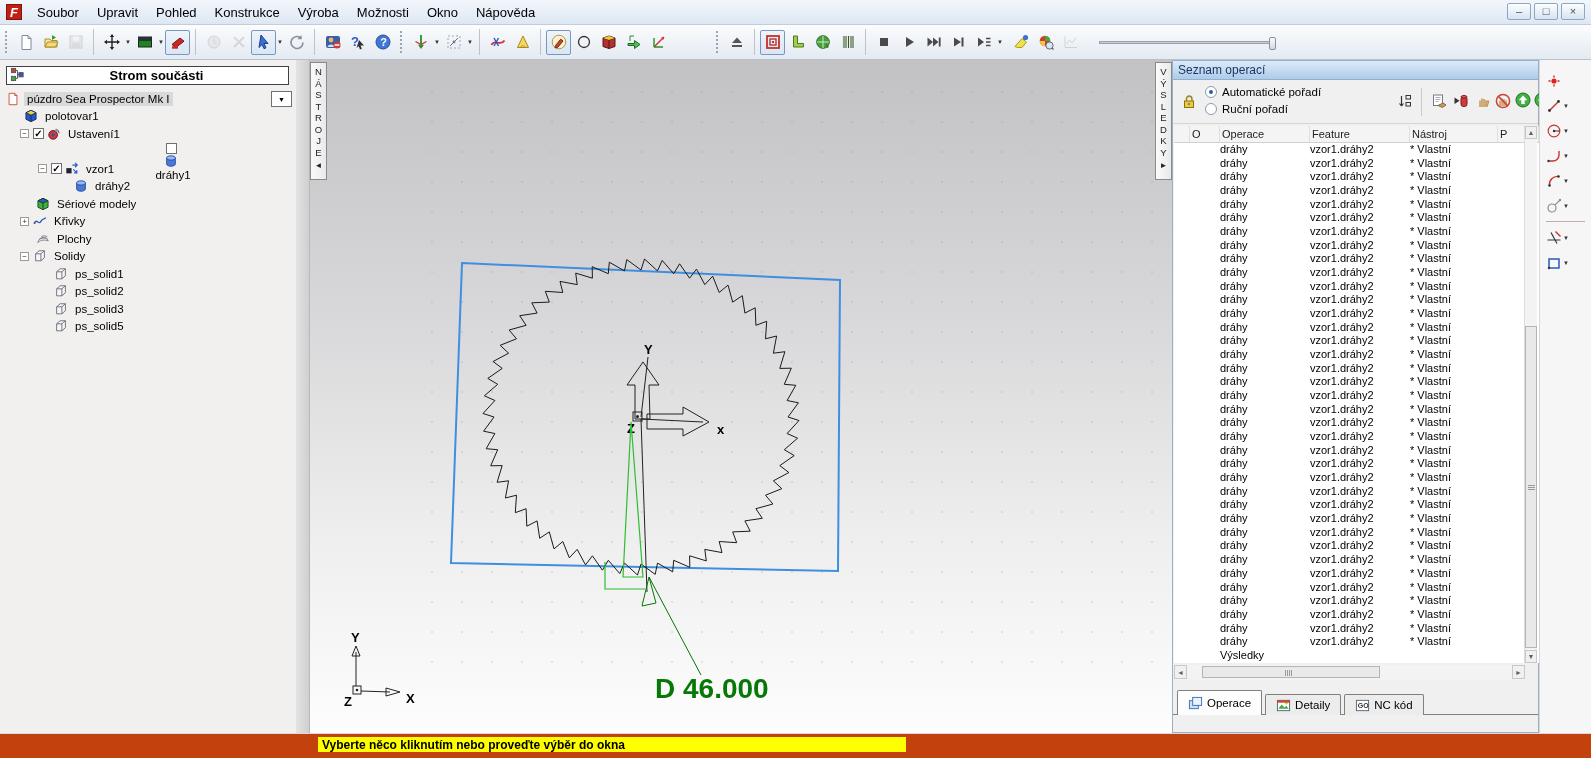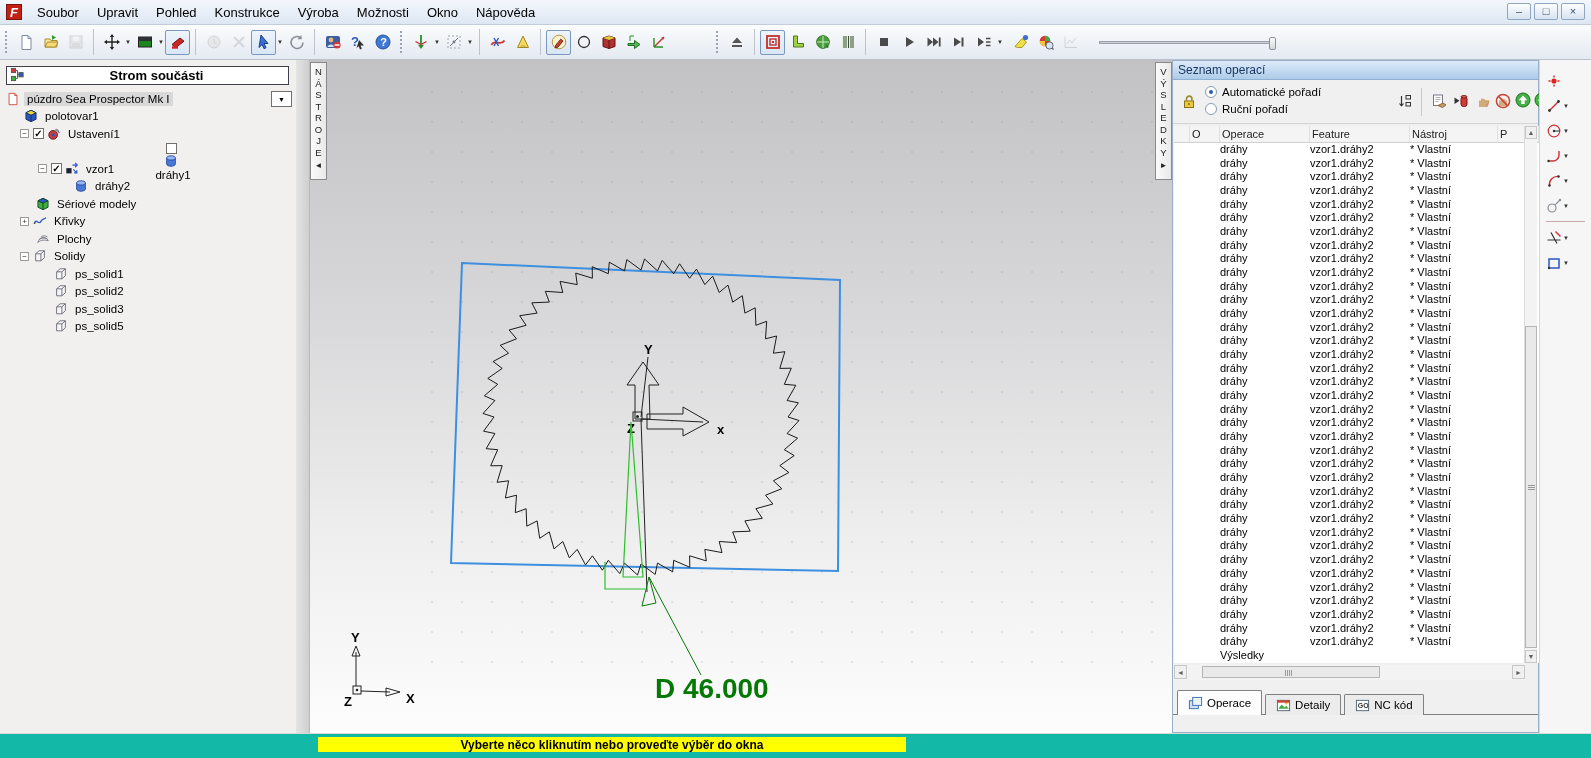"Vyberte něco kliknutím nebo proveďte" #statusbar { background: #14b8a6 -> #c2410c; text-align: center -> none }
